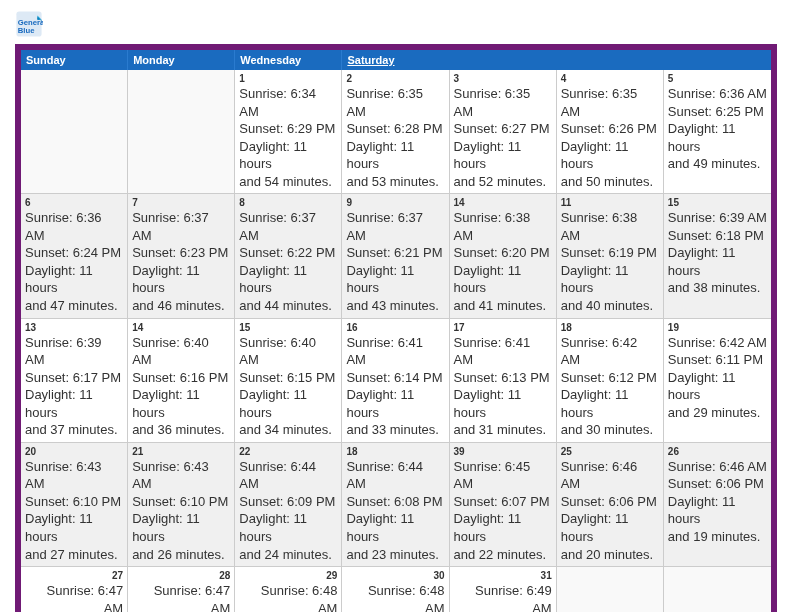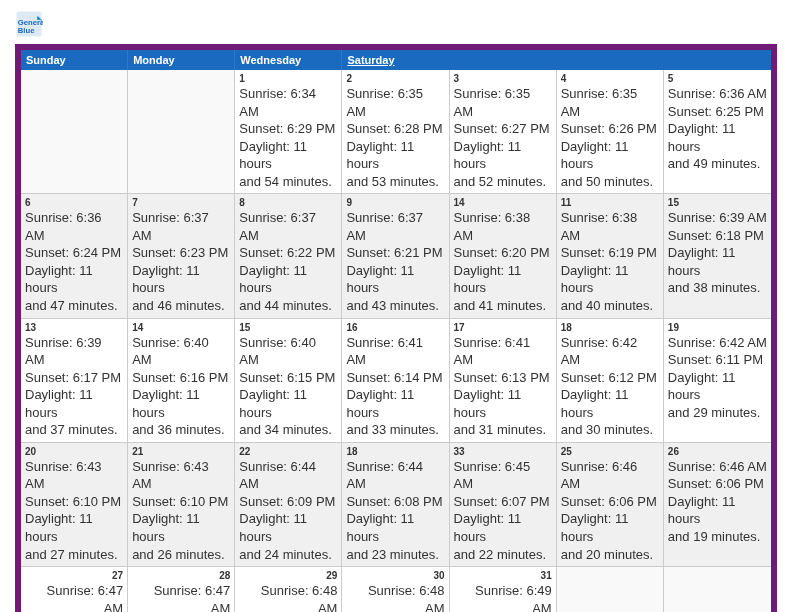"33" span.day-num { text: 33 -> 39 }
